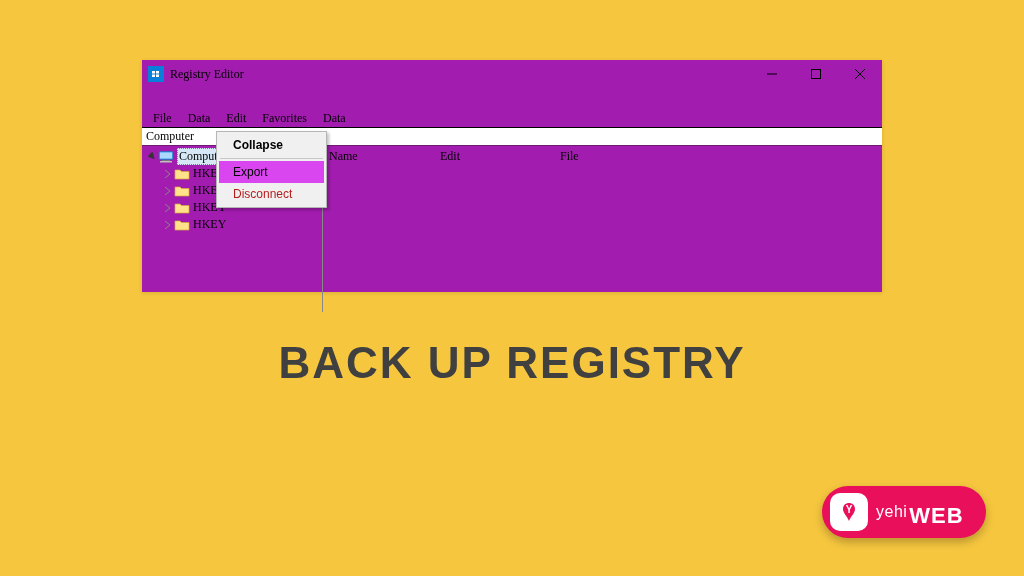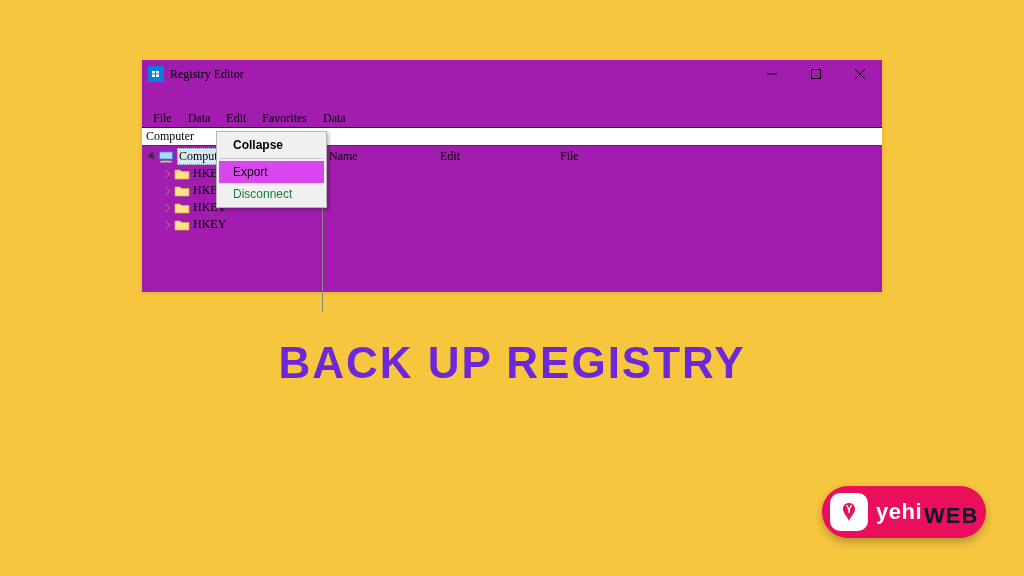"Disconnect" .ctx-item.disabled { color: #15803d -> #b91c1c }
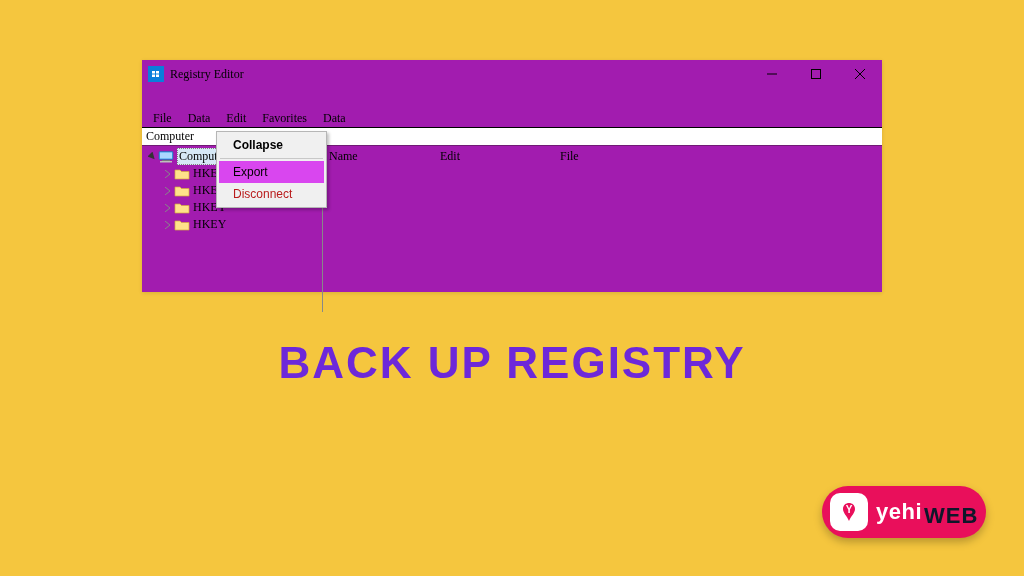"BACK UP REGISTRY" .caption { color: #6d28d9 -> #404040 }
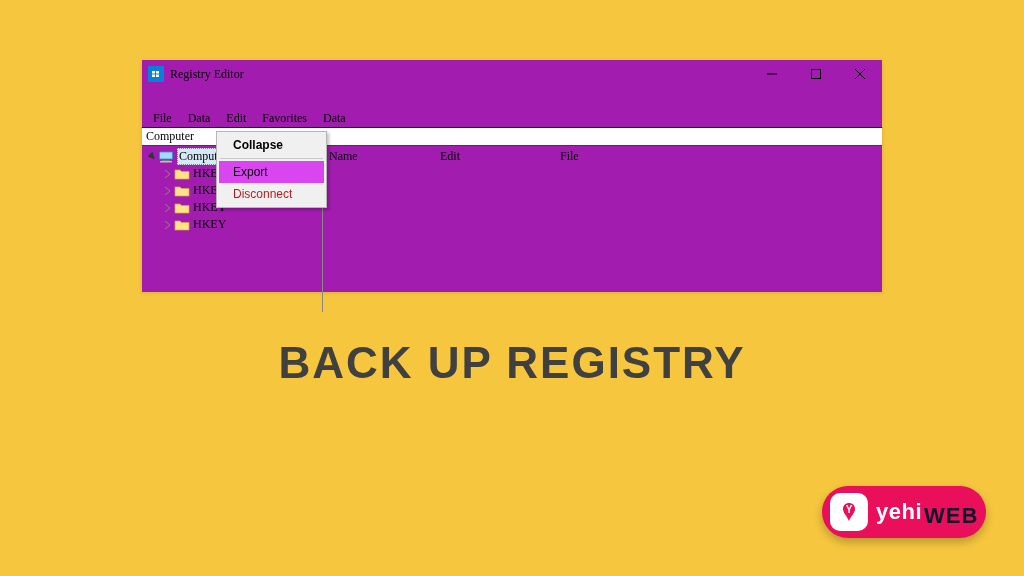"yehi" .logo-text1 { font-size: 22px -> 16px; font-weight: 700 -> 400 }
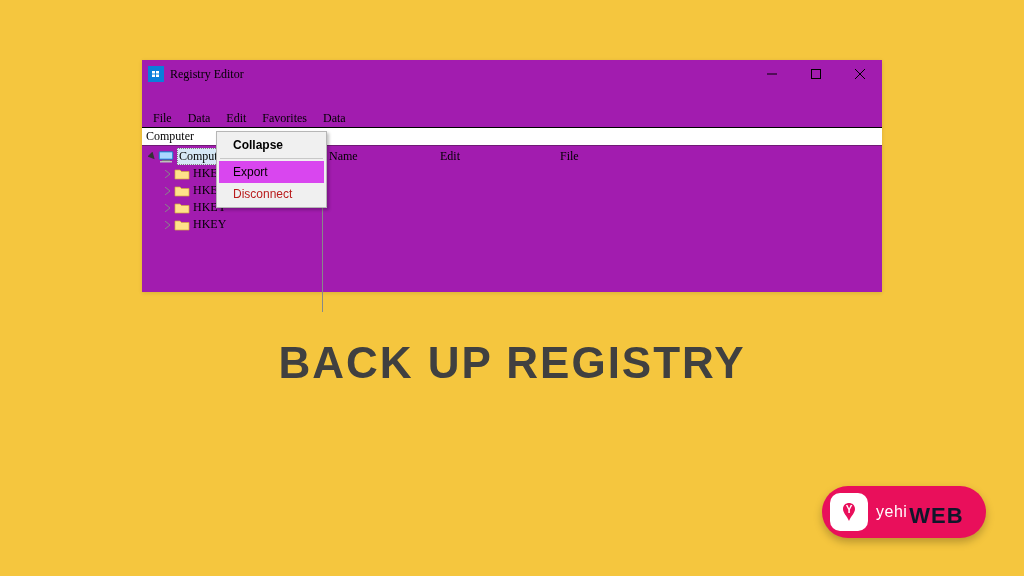"WEB" .logo-text2 { color: #0f172a -> #ffffff }
